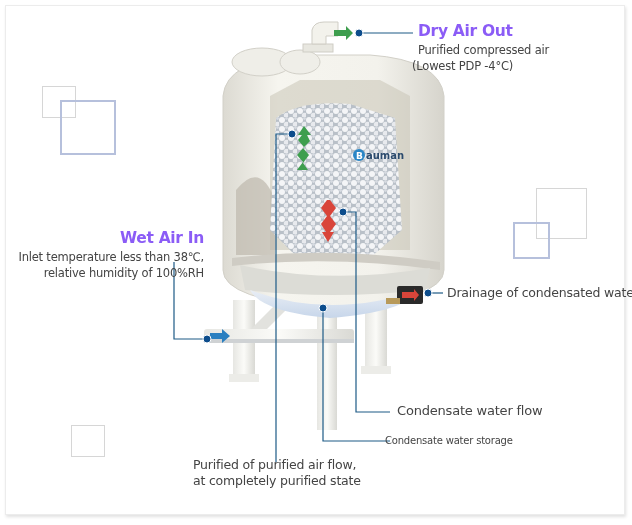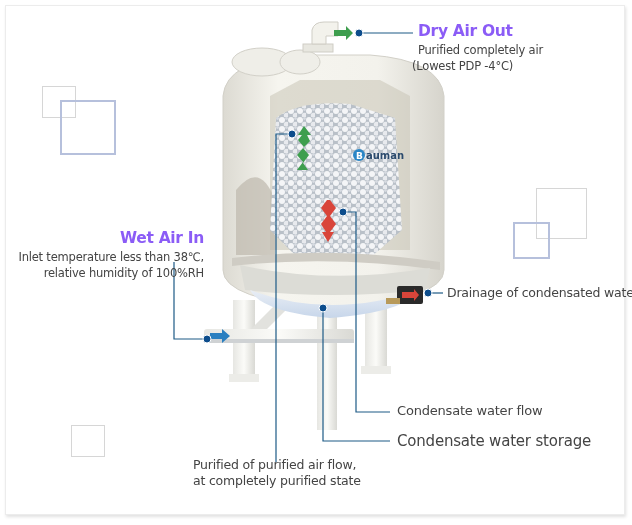"Purified completely air" div.sub { text: completely -> compressed }
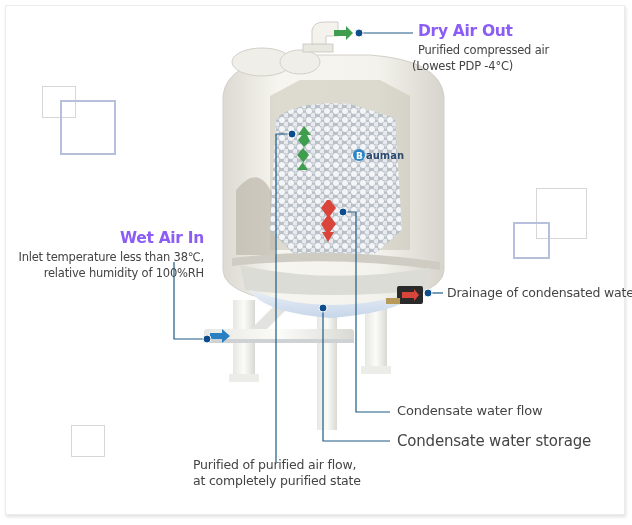"Condensate water storage" div.label { font-size: 15px -> 10px; left: 397px -> 385px }
